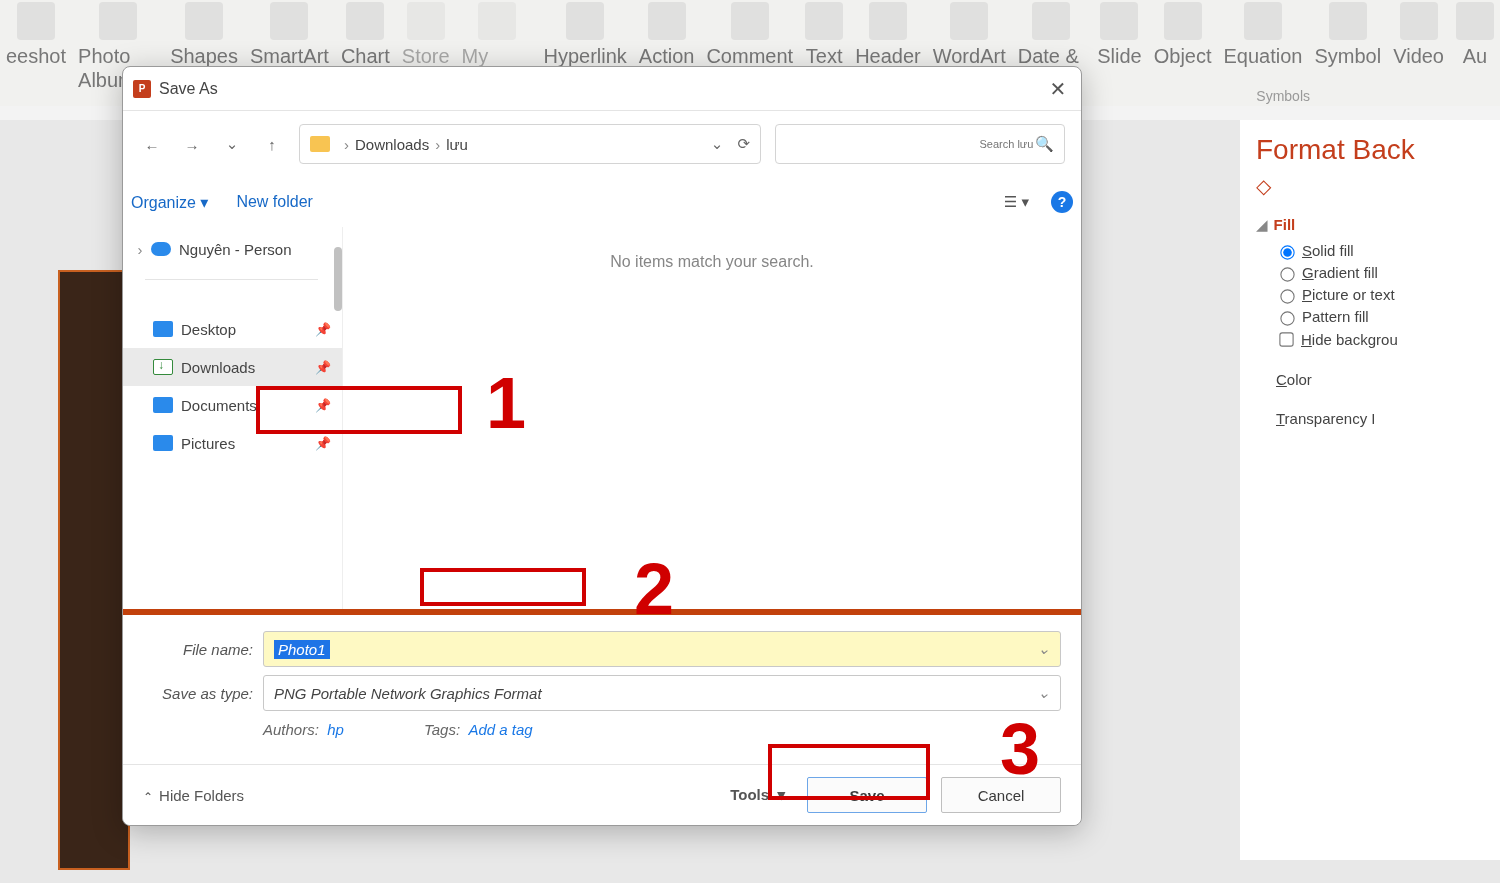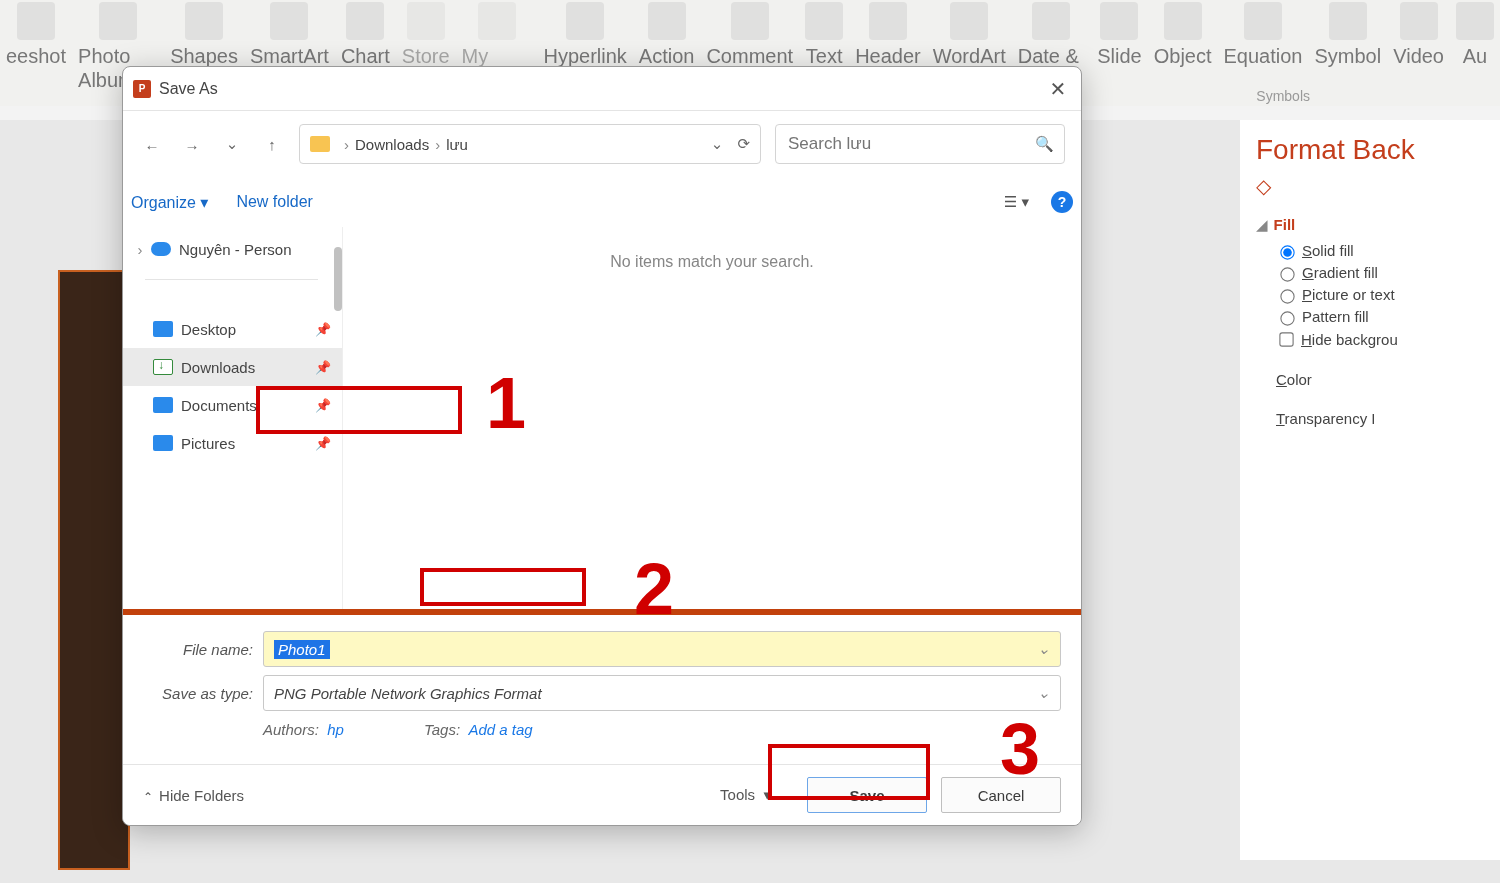"Search lưu" .search-box input { font-size: 17px -> 11px; text-align: none -> right }
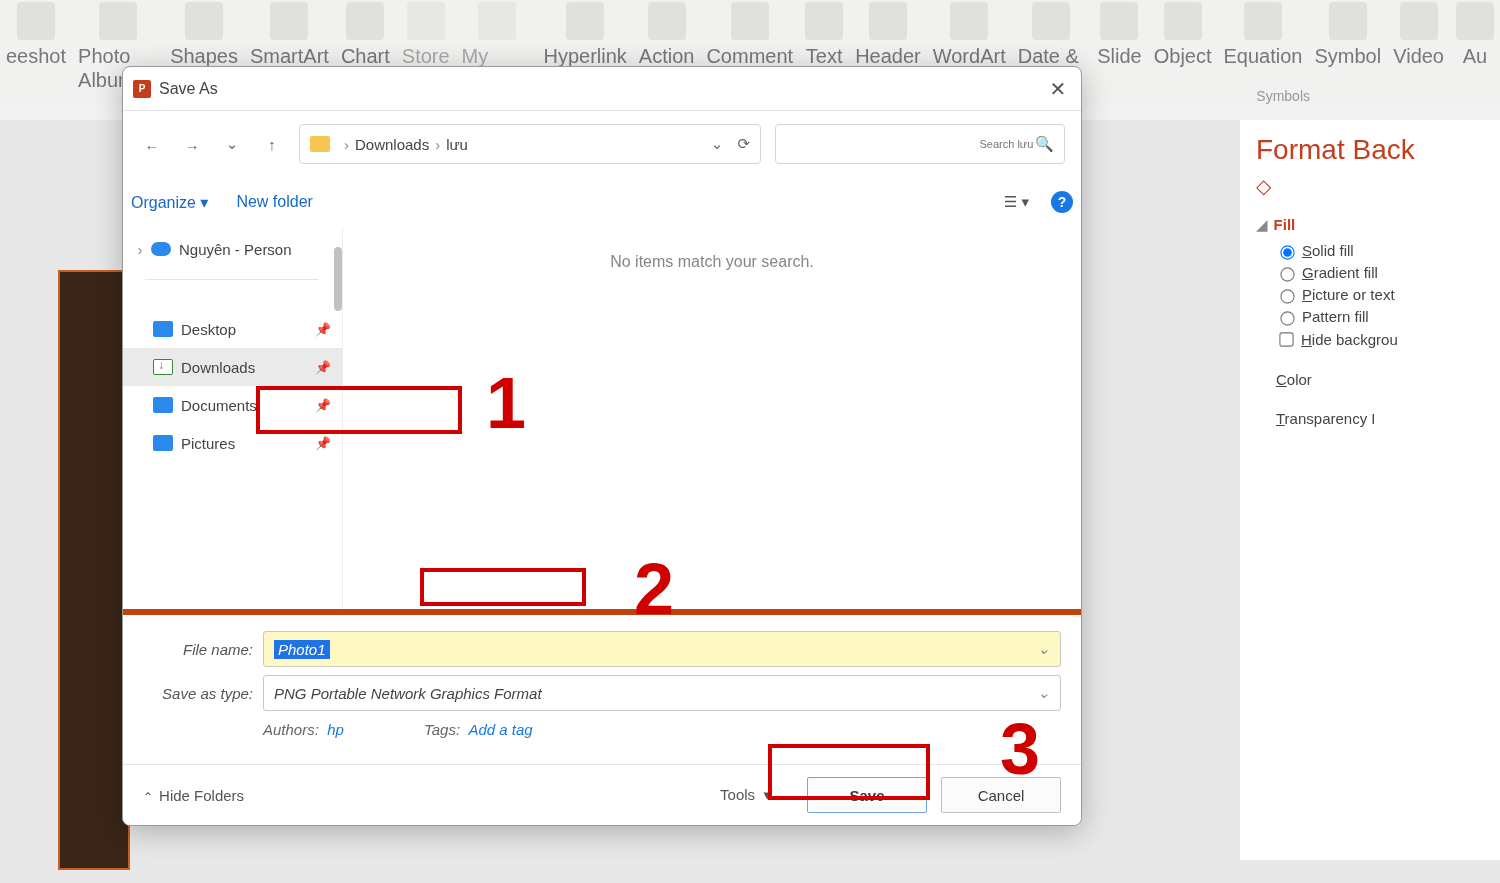"Tools ▾" .footer-row .tools { font-weight: none -> bold; margin-right: 36px -> 22px }
